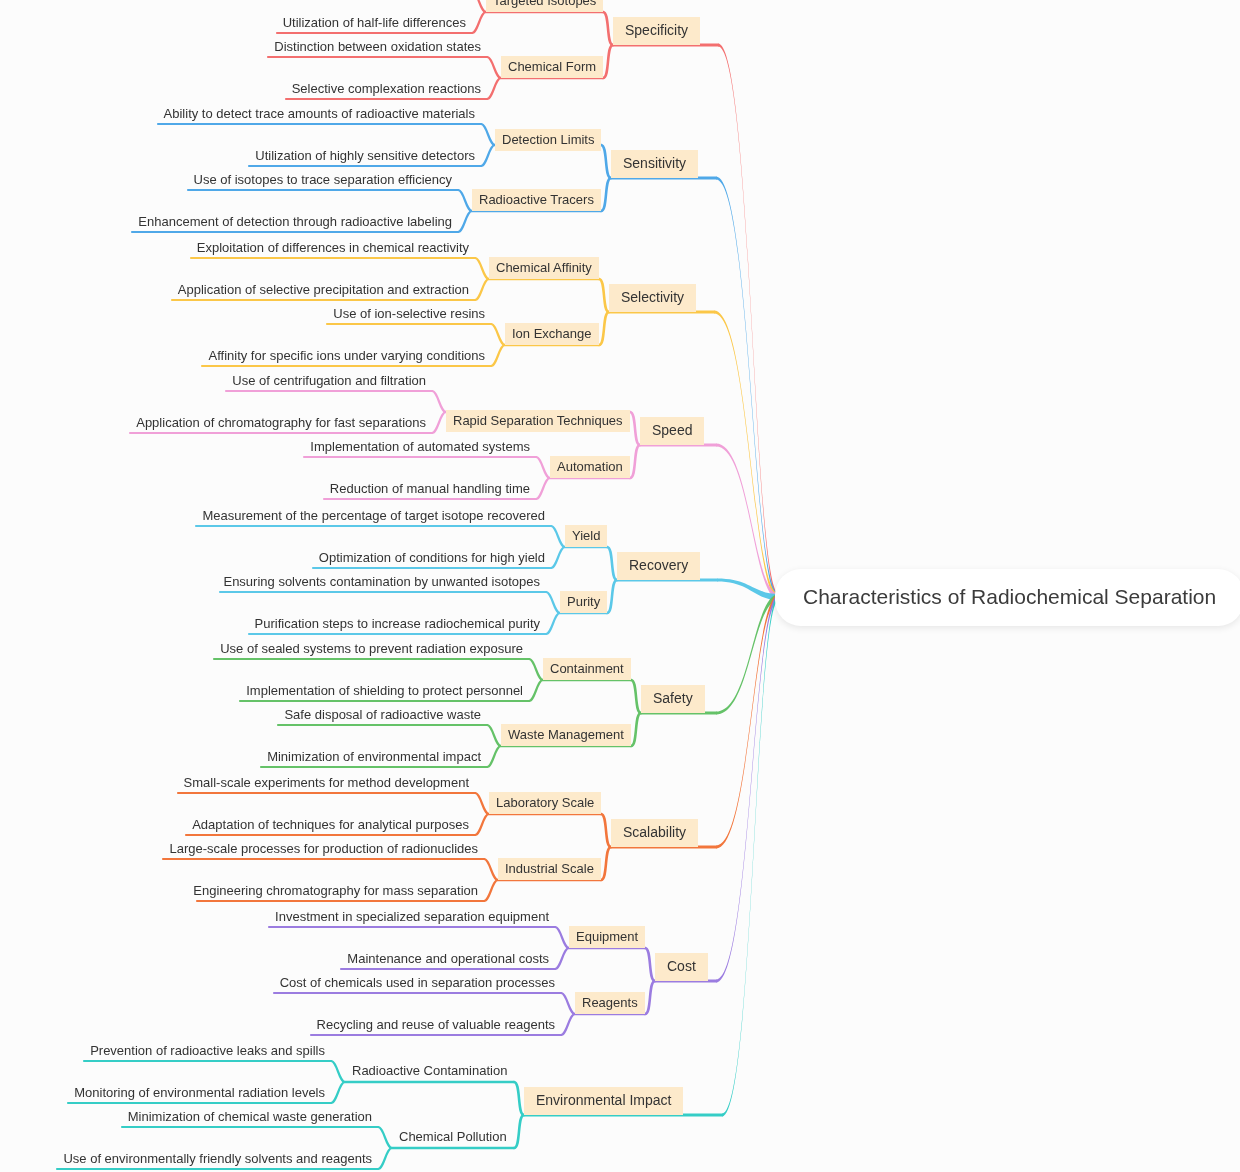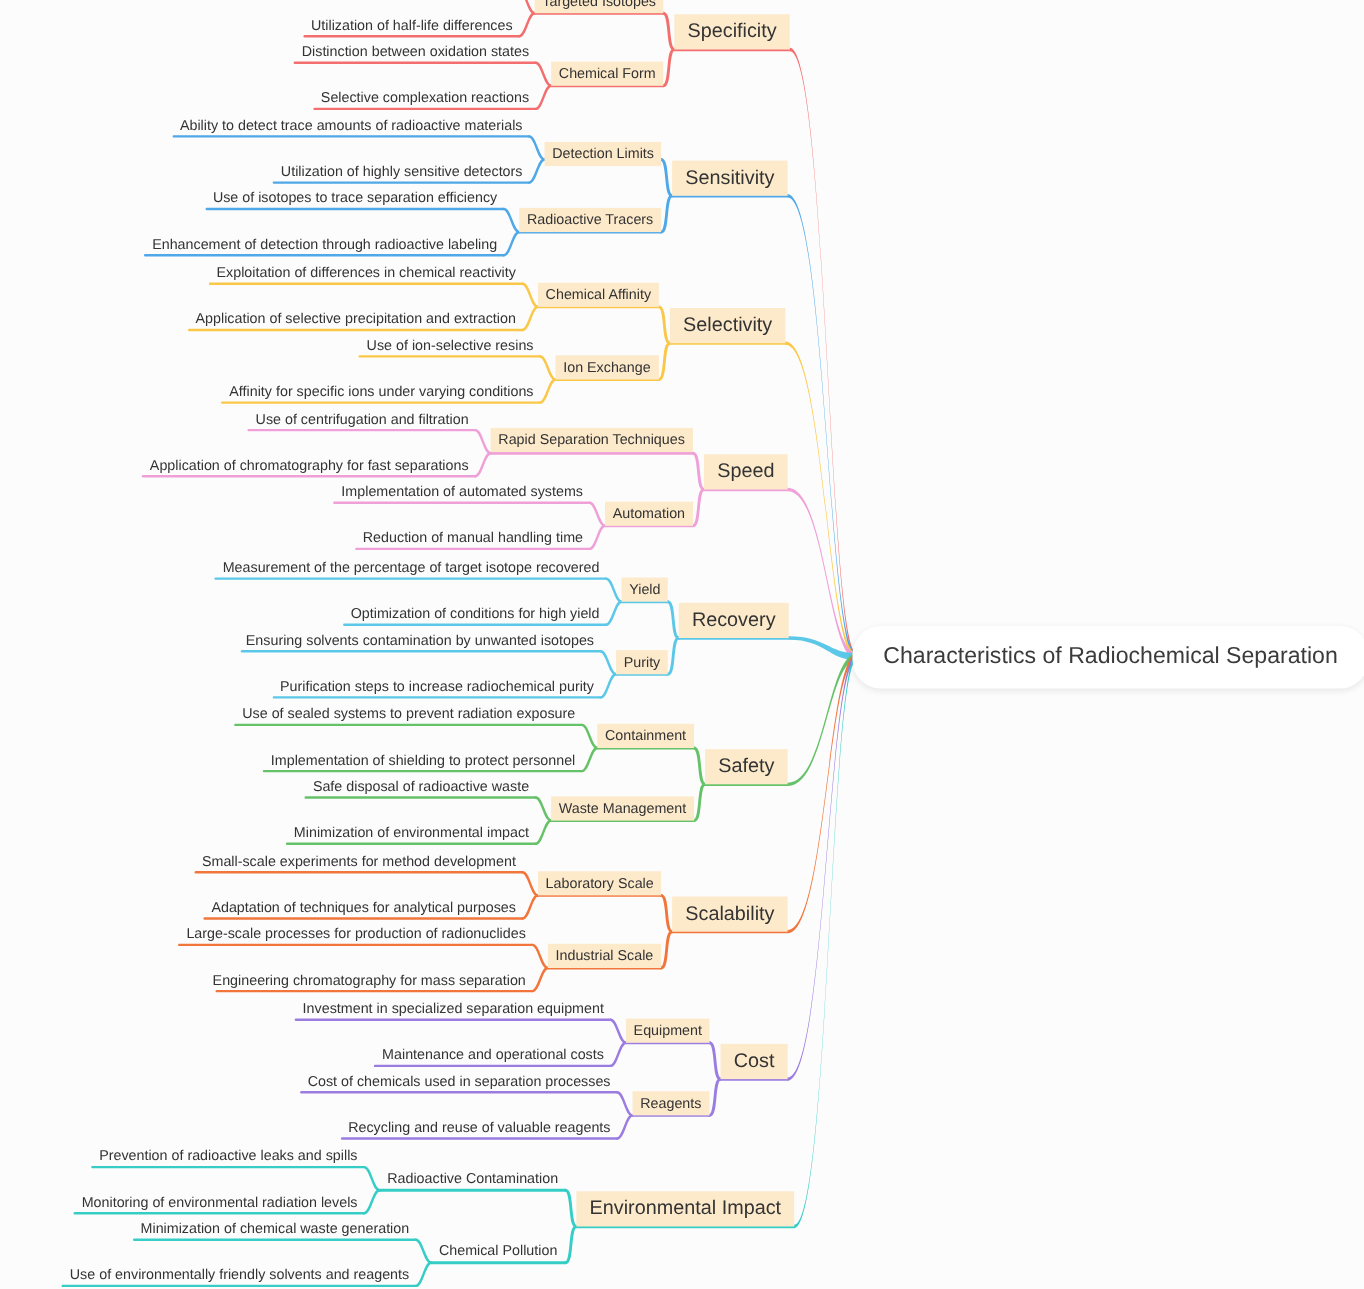"Specificity" .lvl1 { font-size: 18px -> 14px }
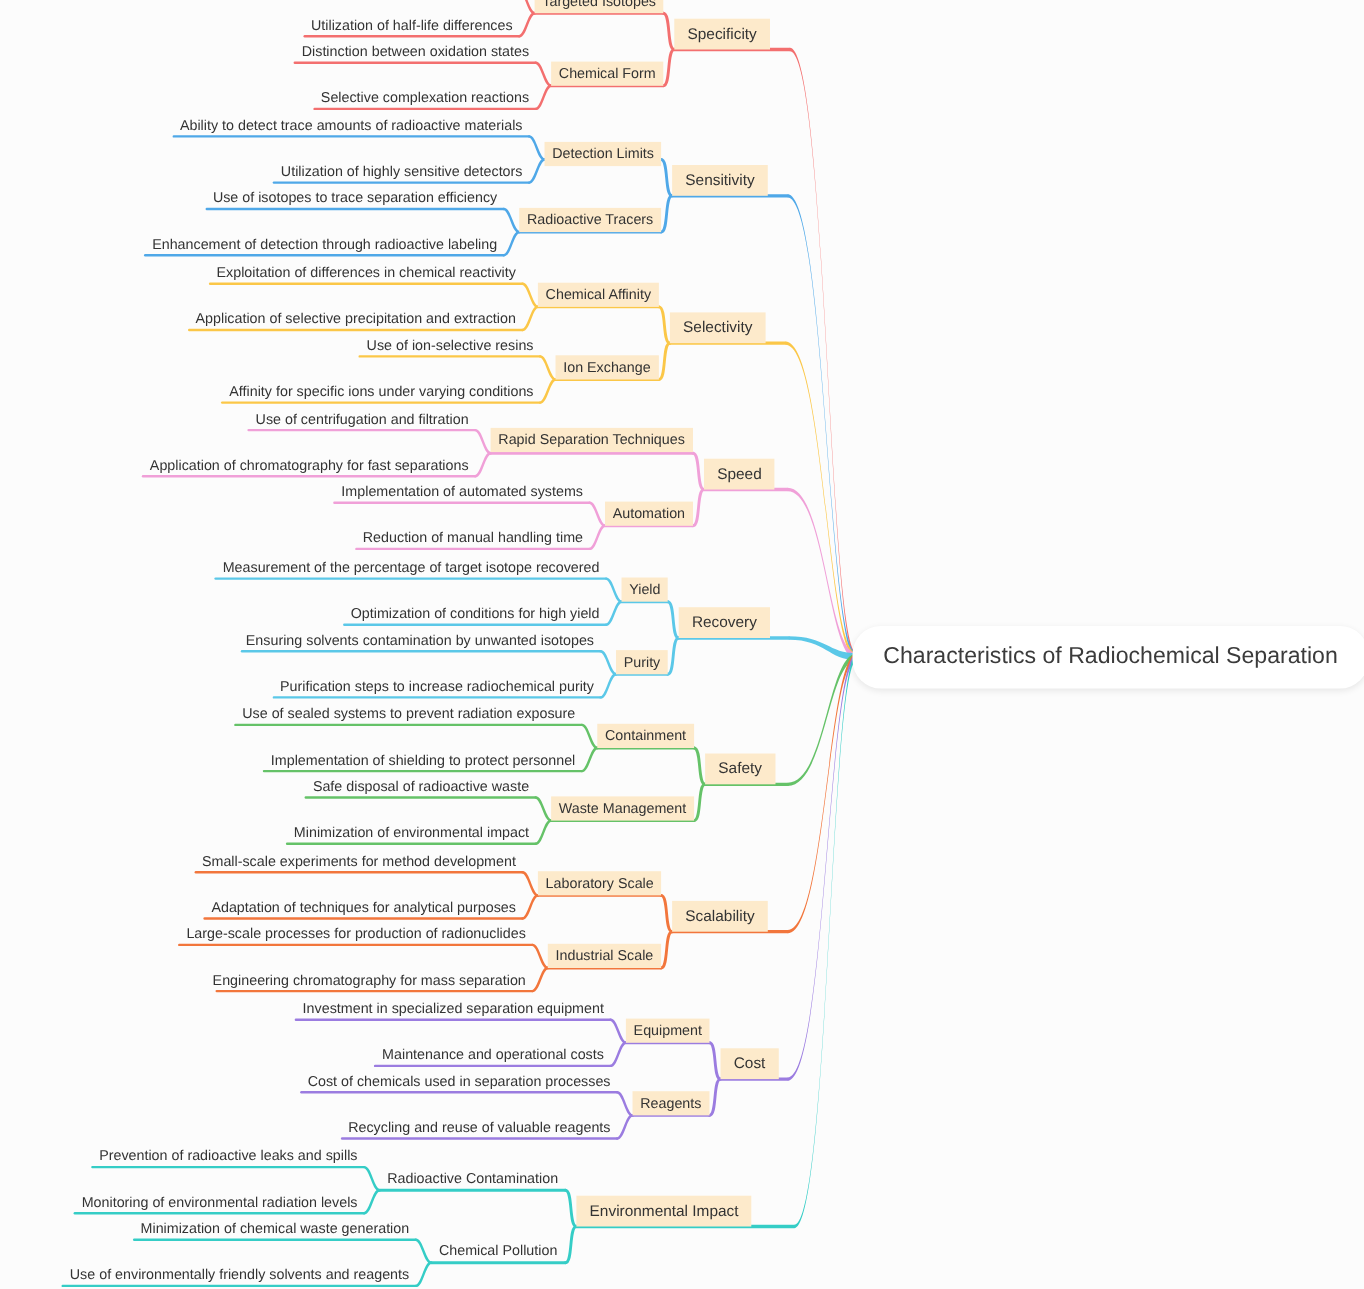"Rapid Separation Techniques" div.node { top: 411px -> 432px }
